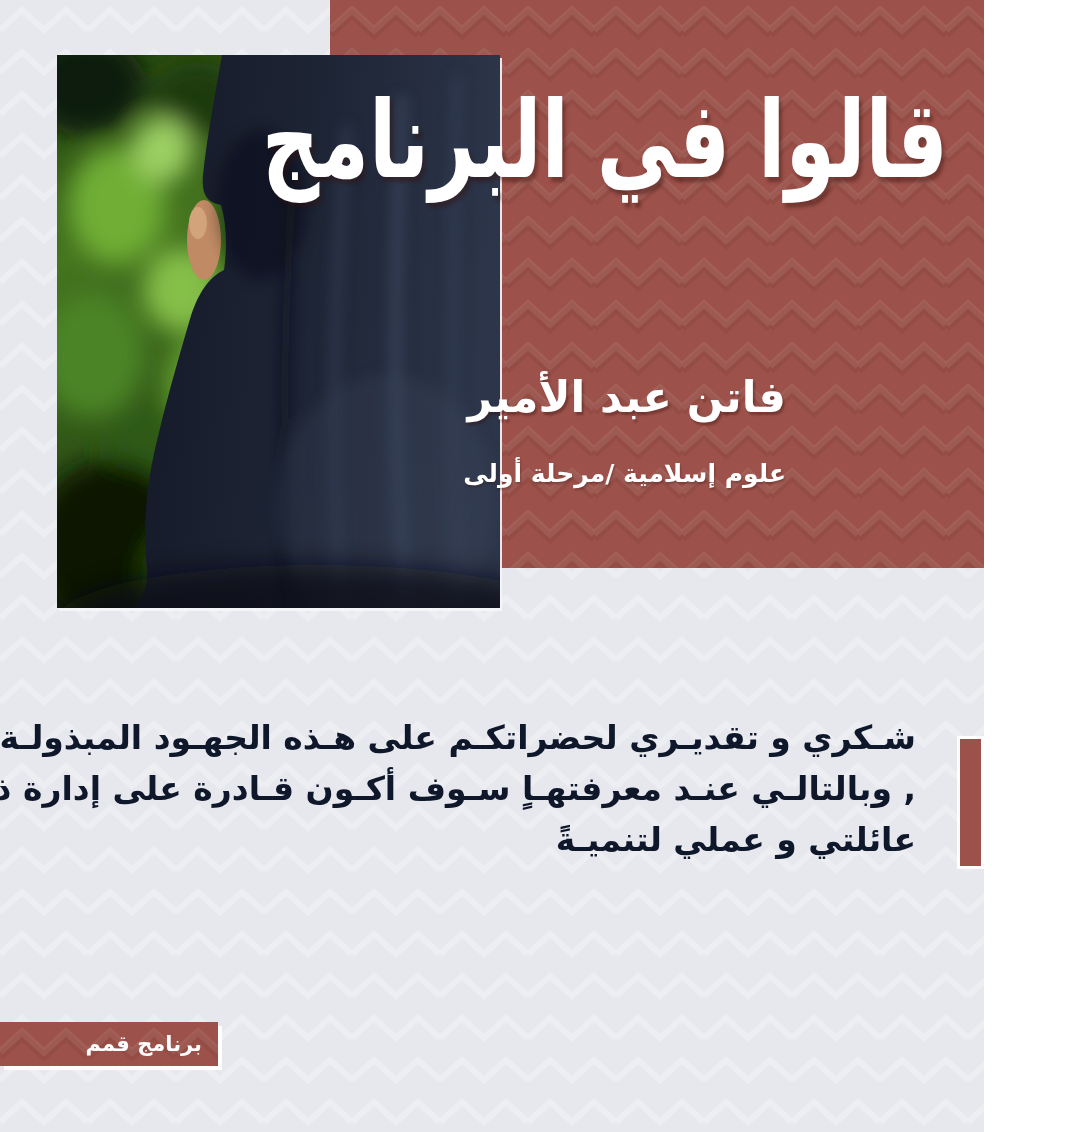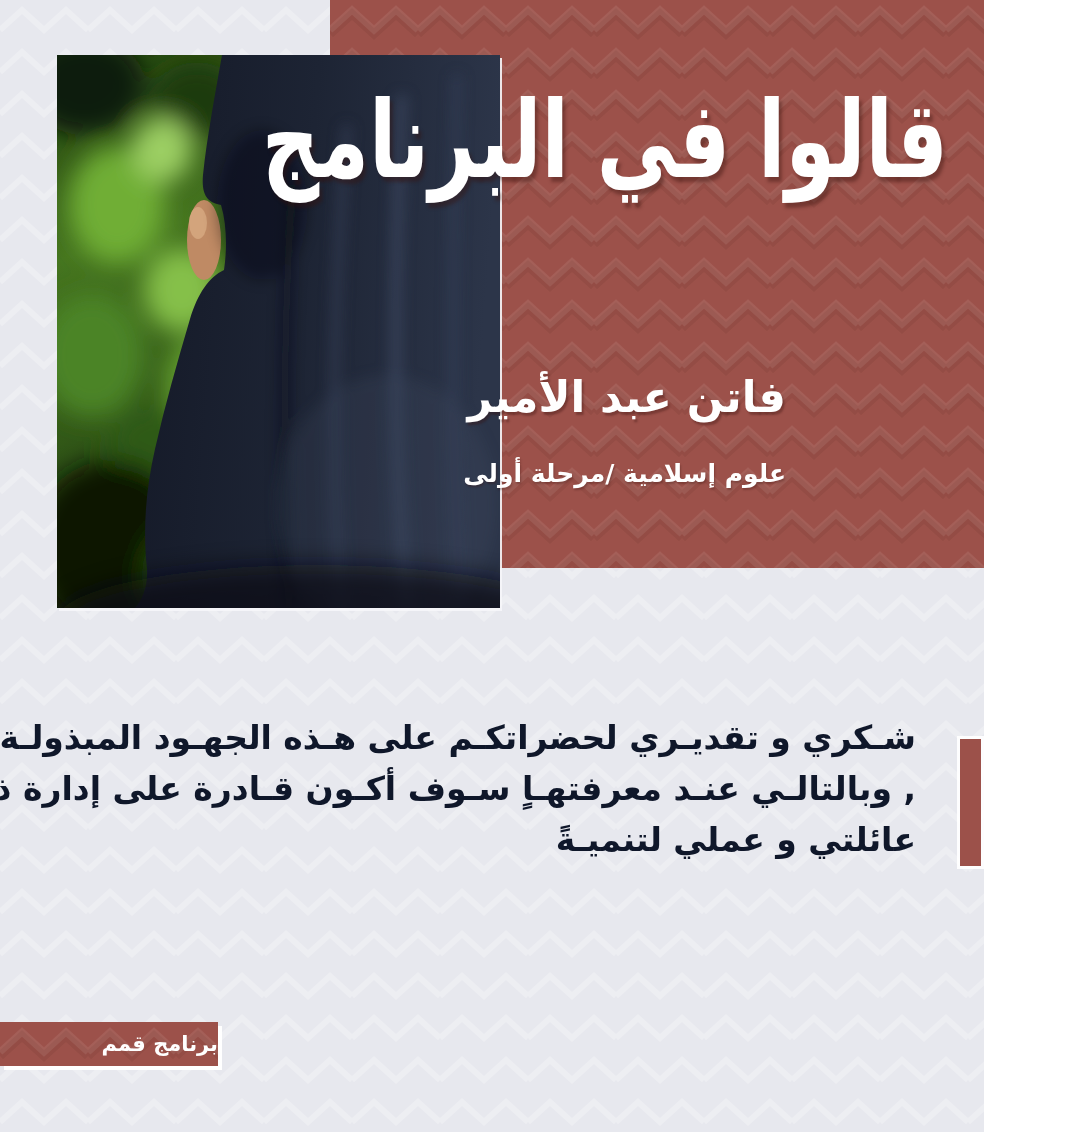"برنامج قمم" .badge { padding-right: none -> 16px }
